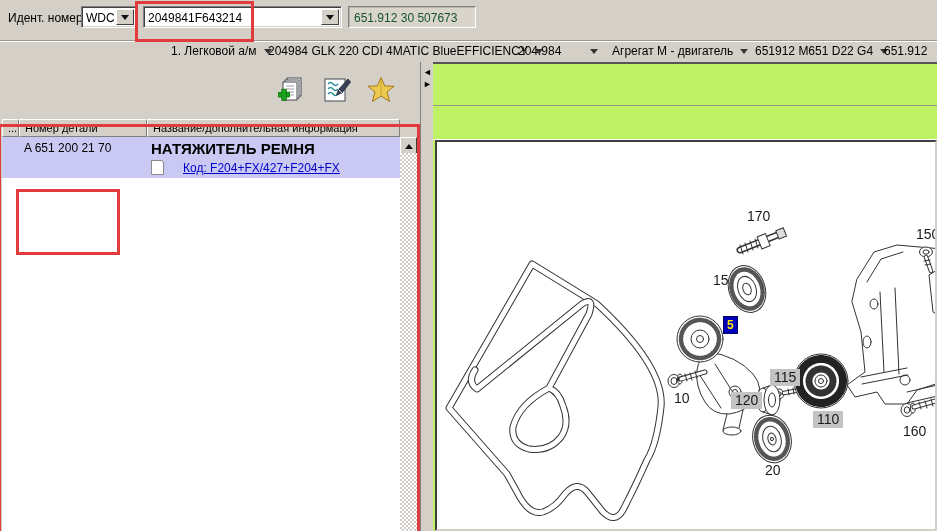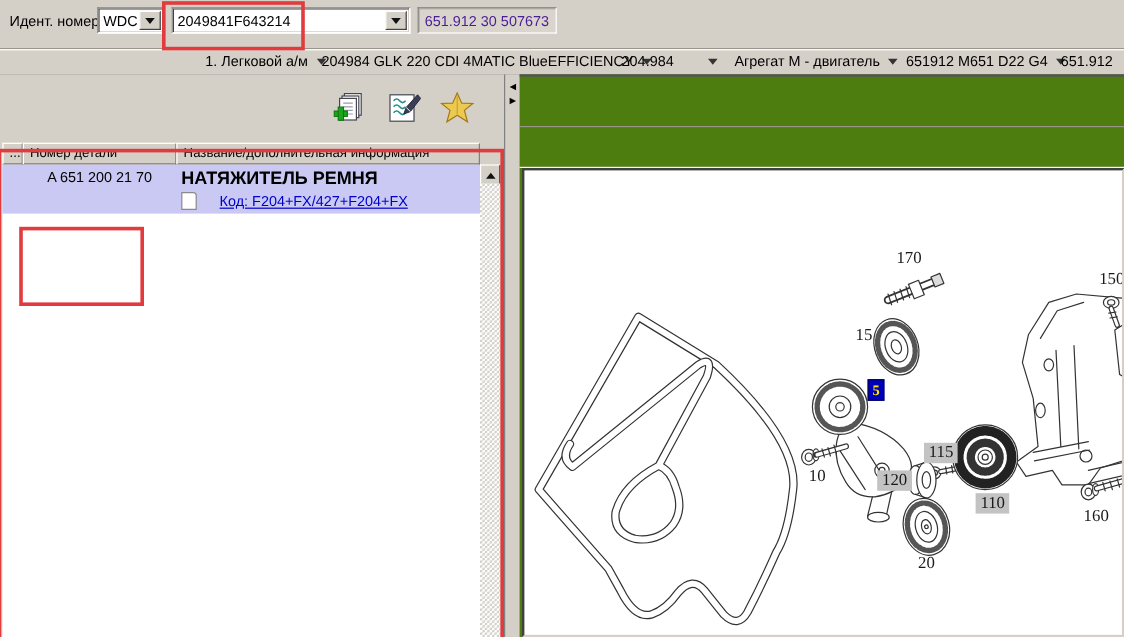"651.912 30 507673" .field-disabled { color: #4c1d95 -> #14532d; width: 116px -> 128px }
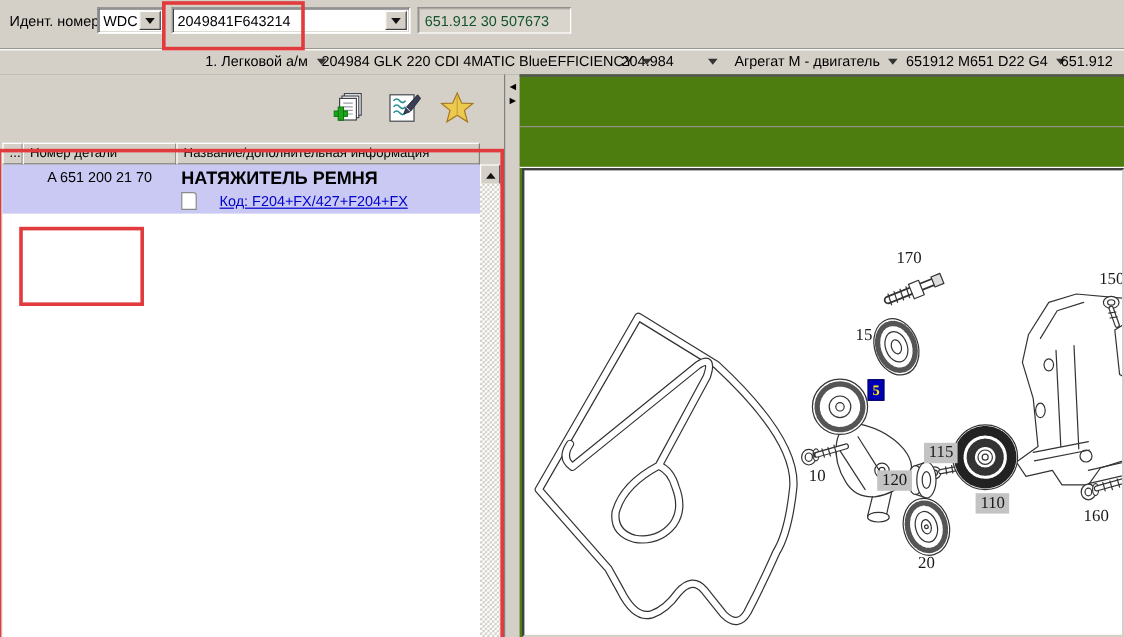"A 651 200 21 70" .c-num { text-align: center -> none }
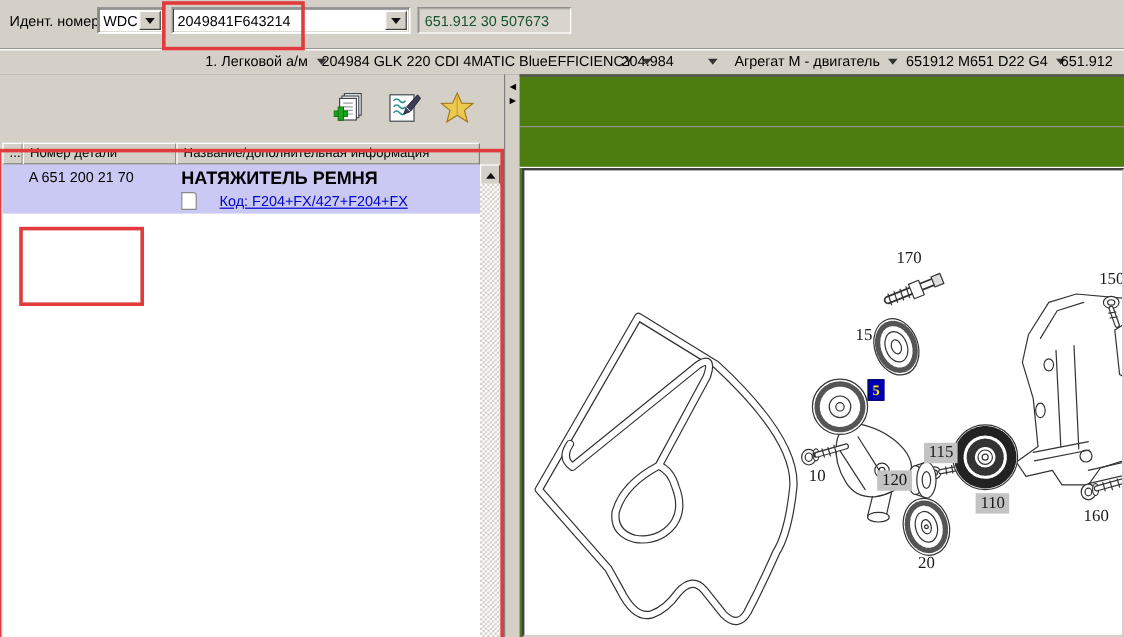"170" .right-panel { background: #4d7c0f -> #bef264; font-family: Liberation Serif, serif -> none }
